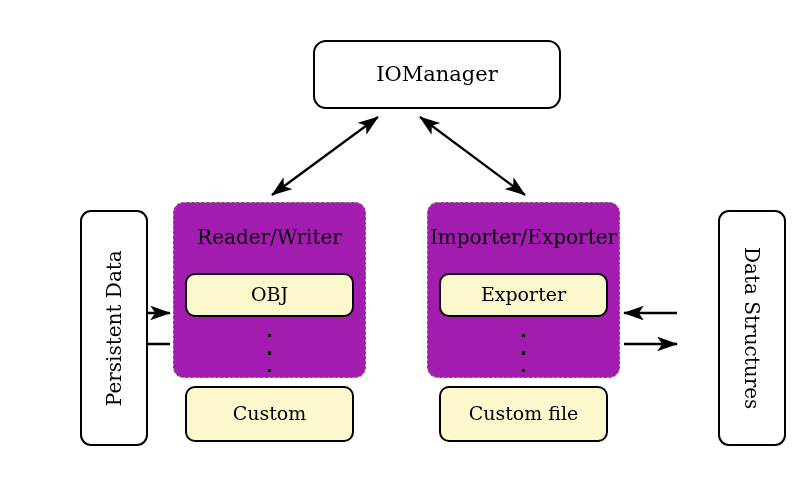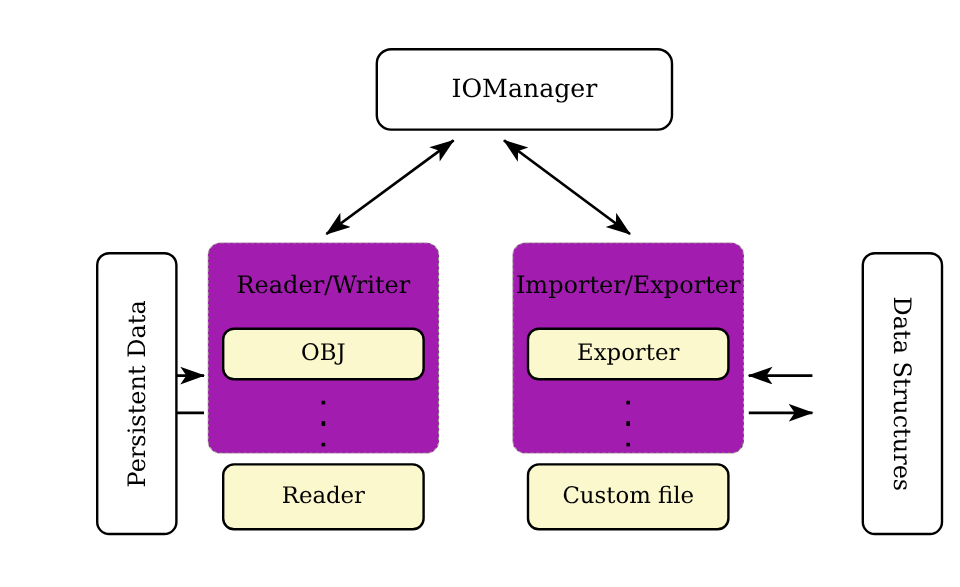"Reader" span { text: Reader -> Custom }
